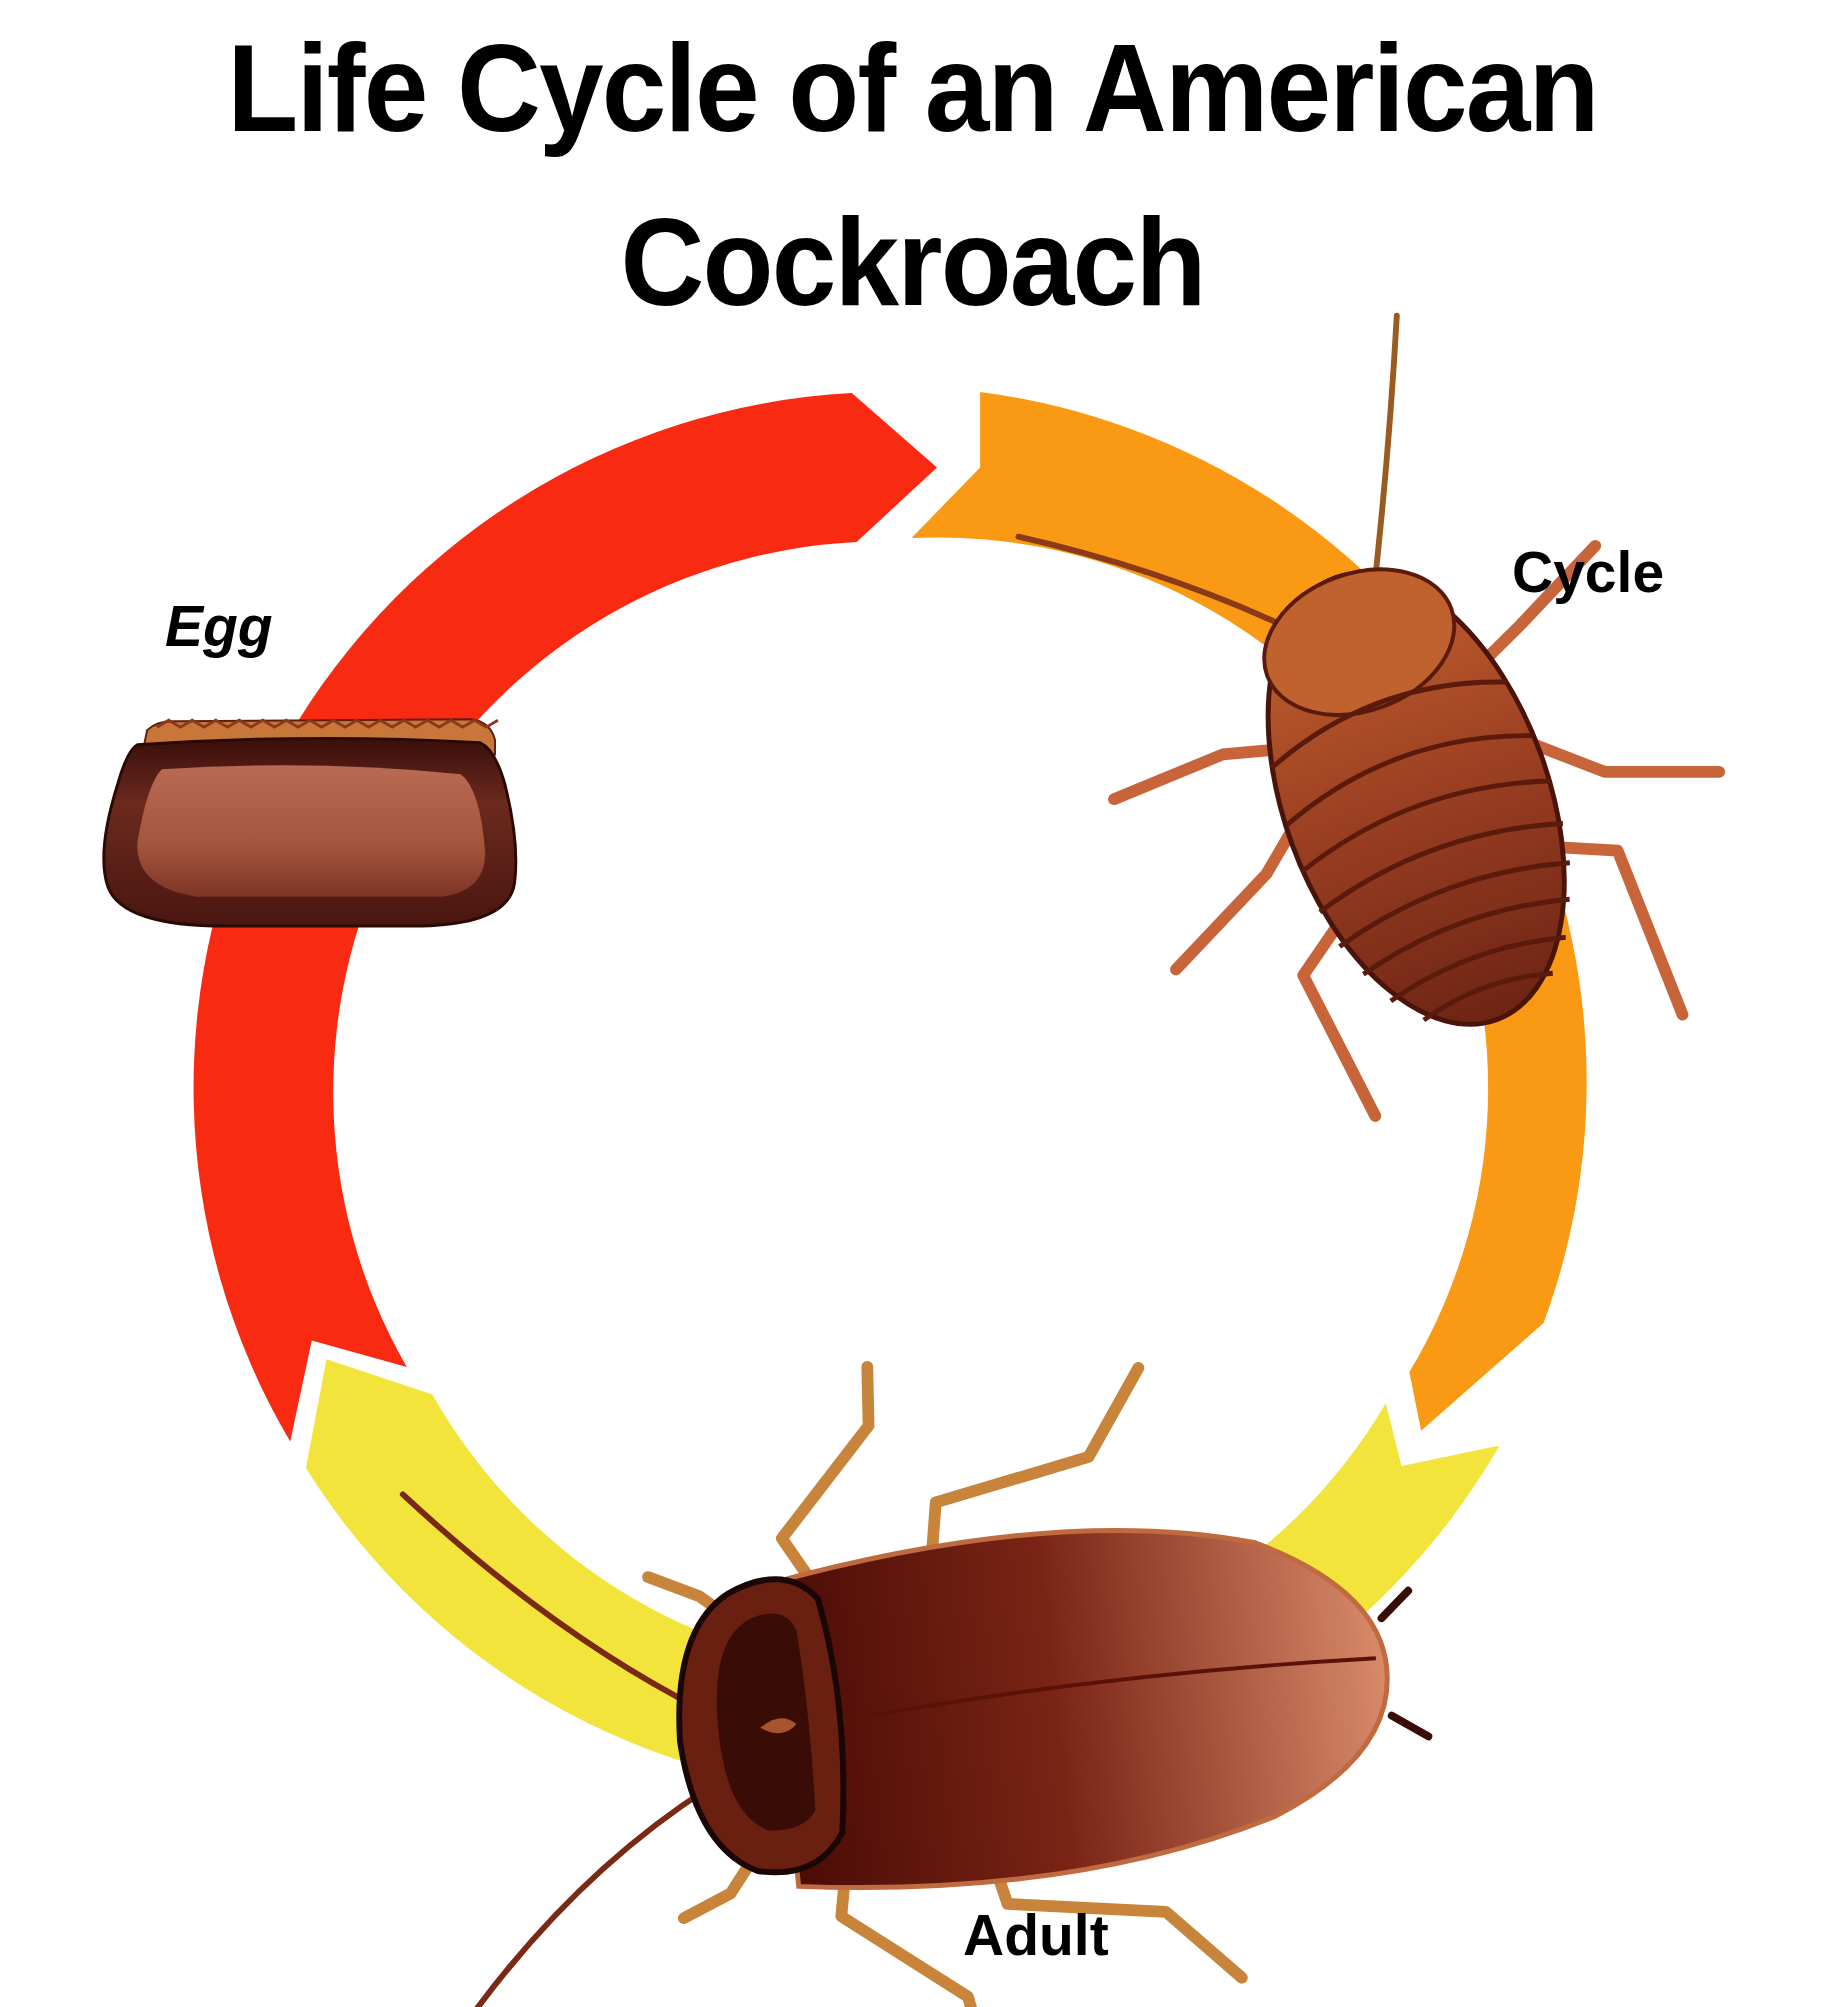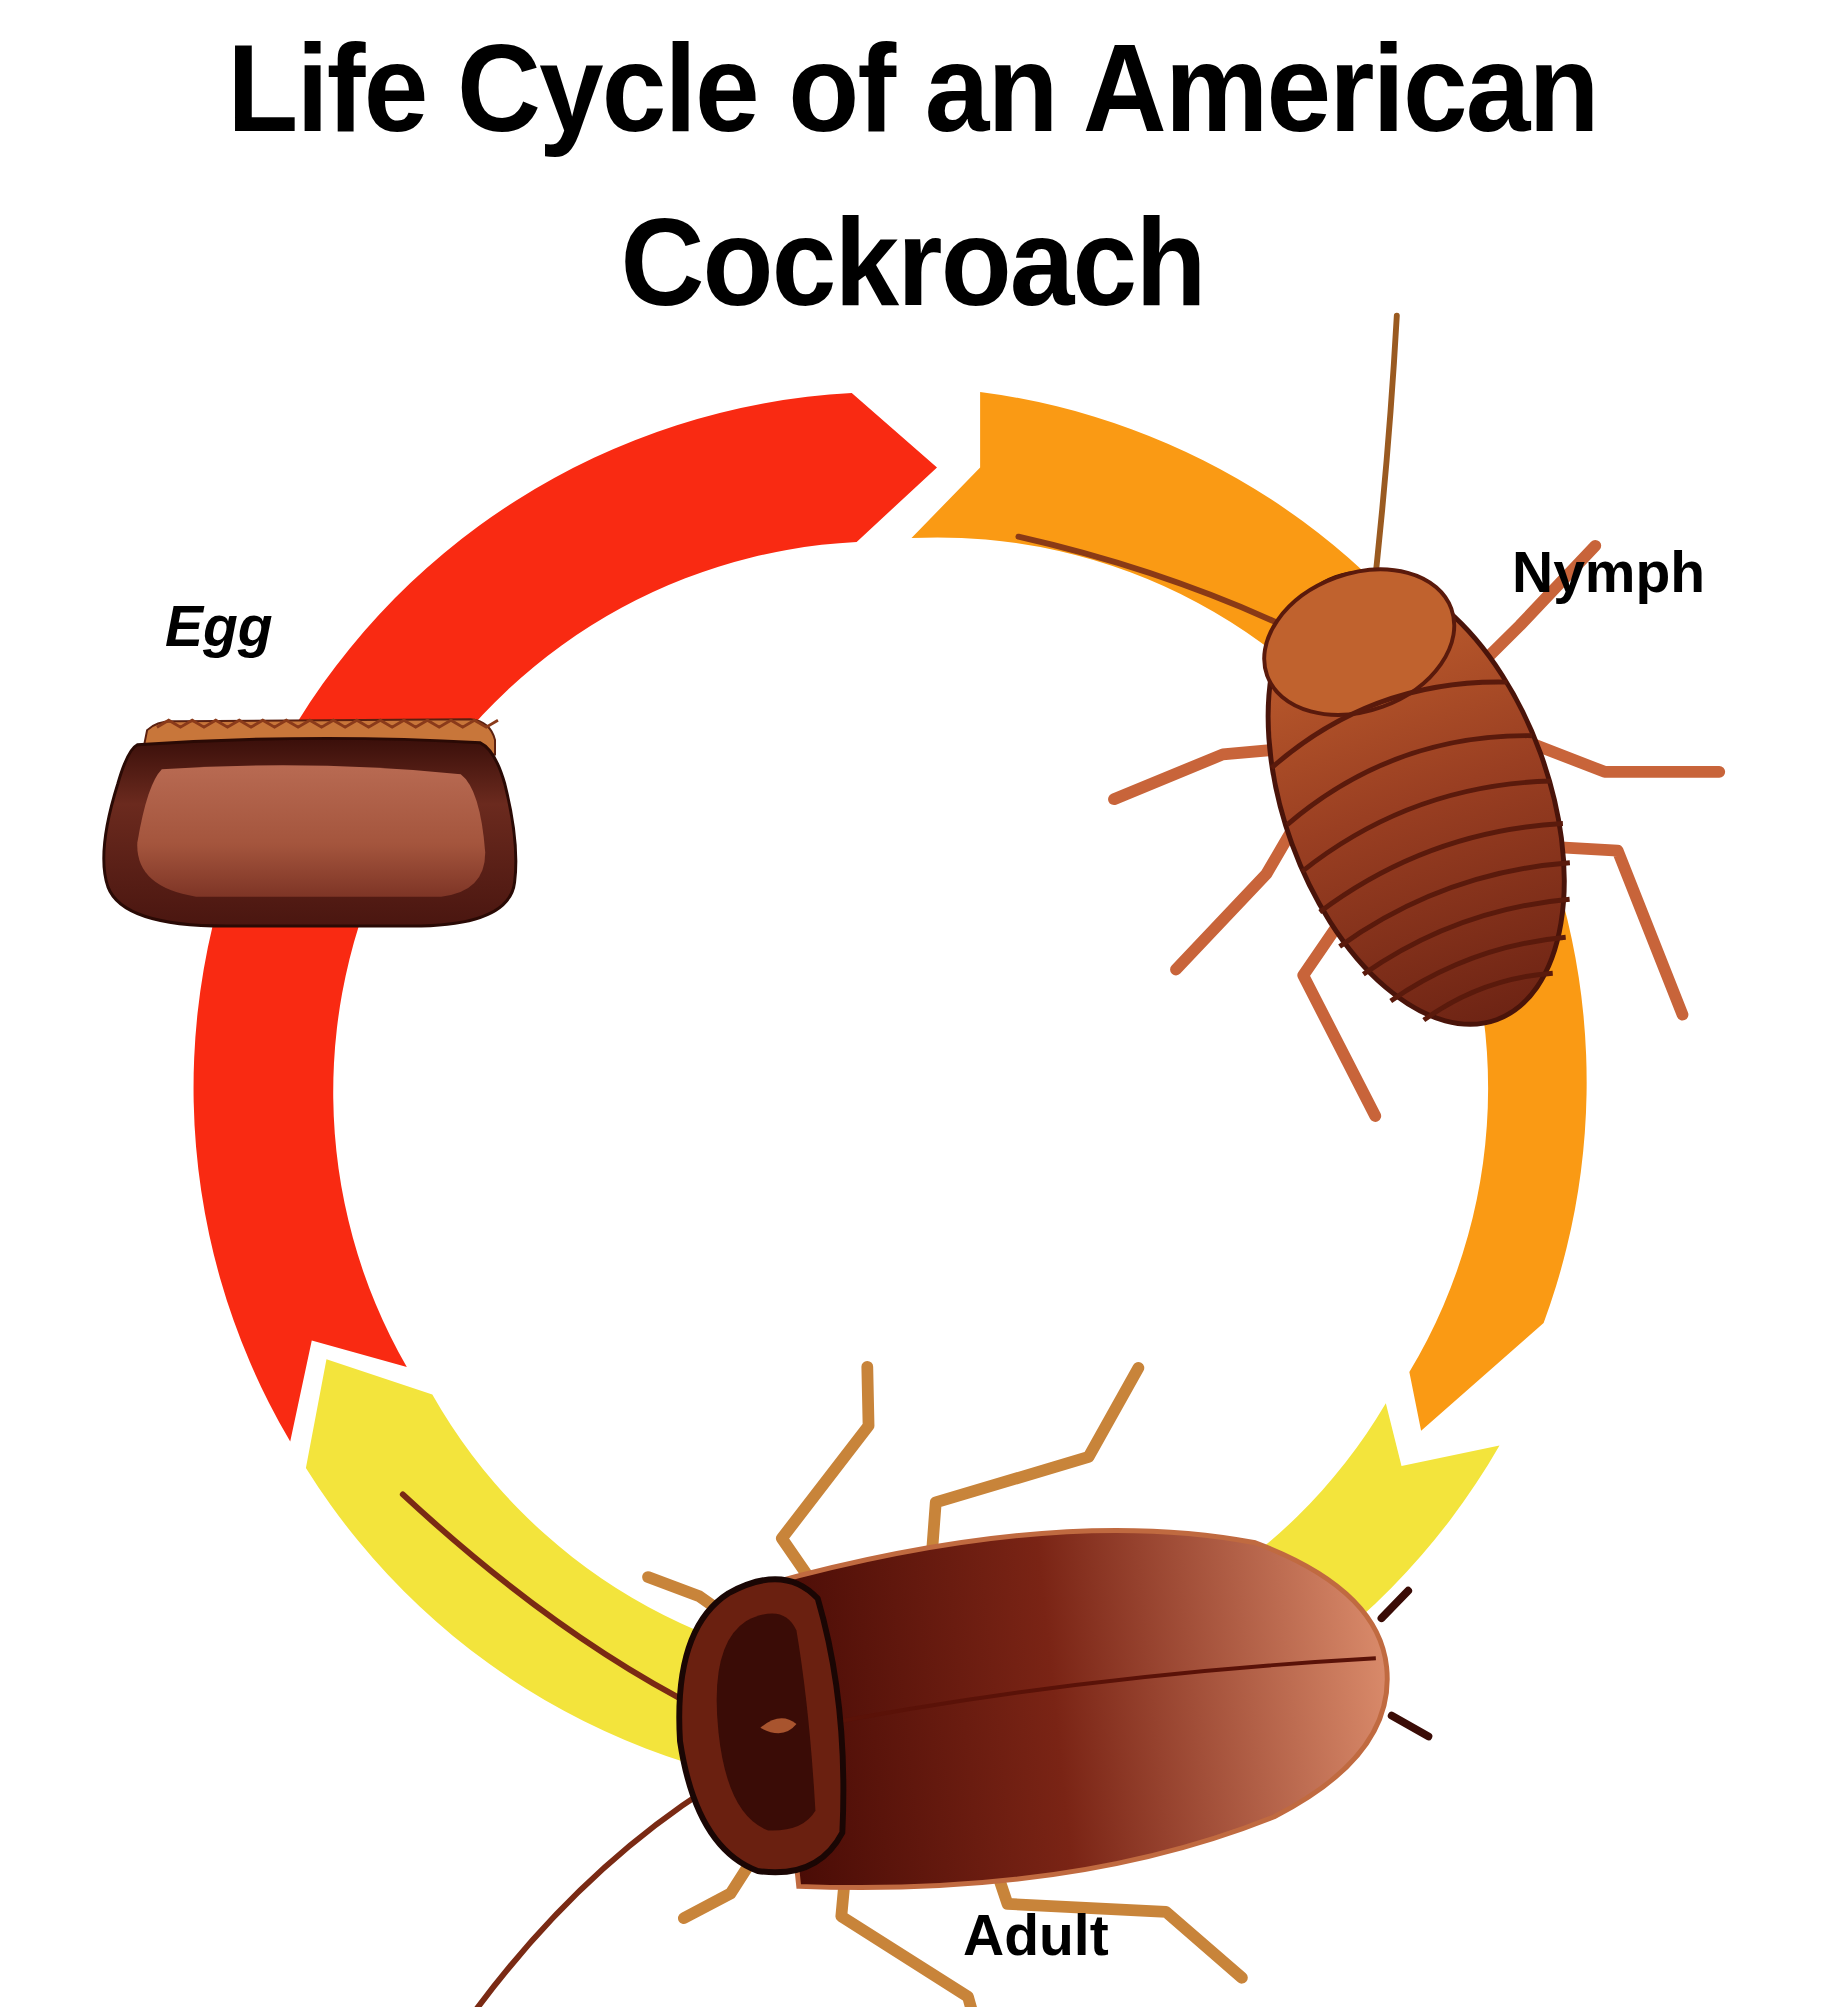"Nymph" div.stage-label { text: Nymph -> Cycle }
